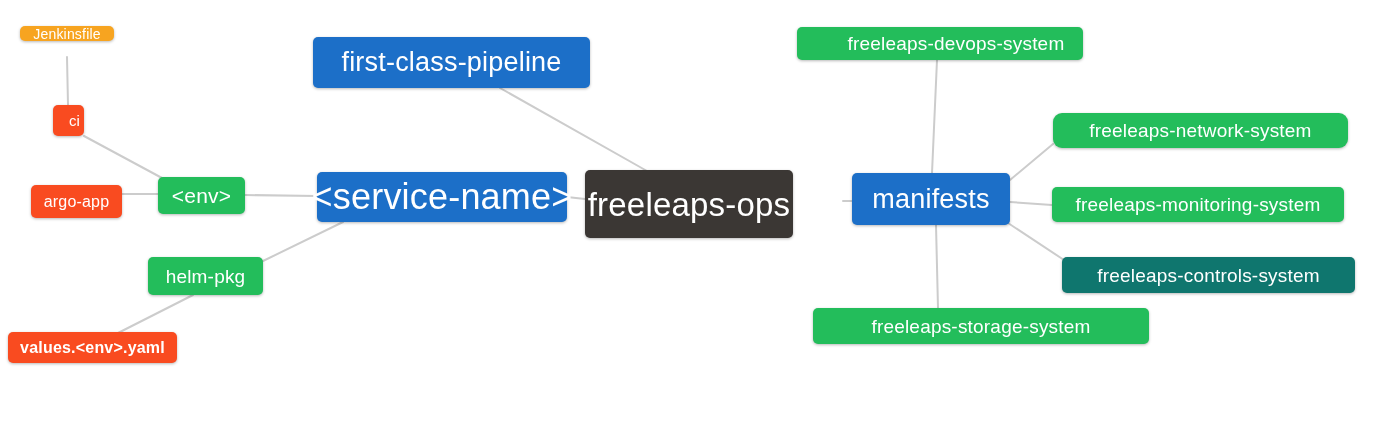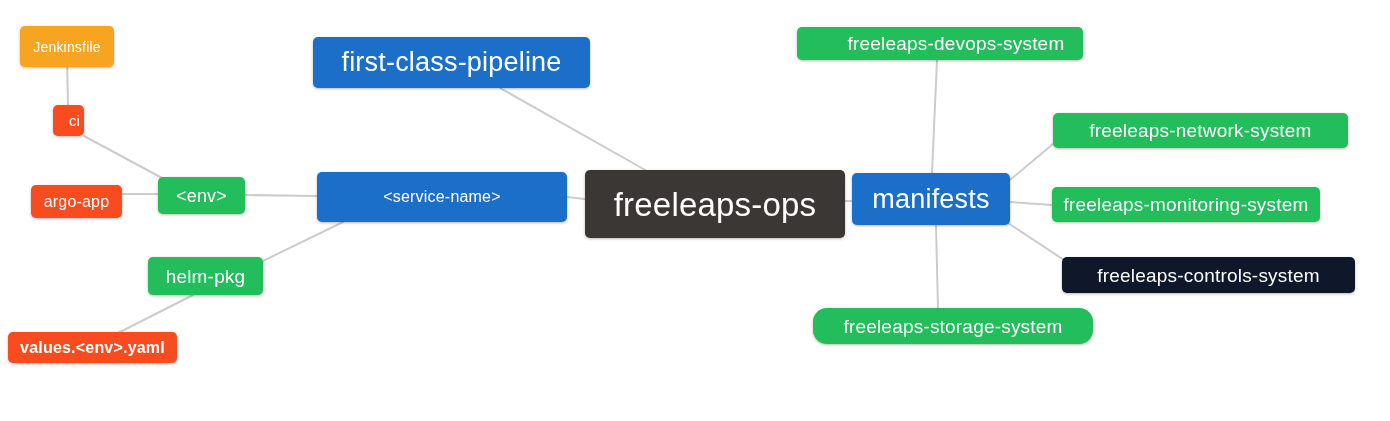"Jenkinsfile" div.node { height: 41px -> 15px }
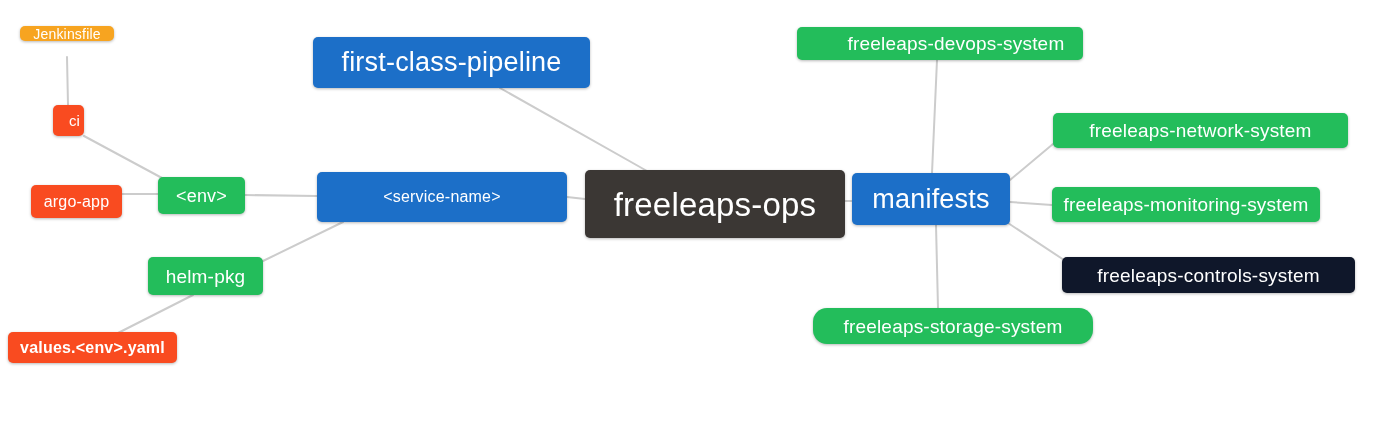"freeleaps-network-system" div.node { border-radius: none -> 9px }
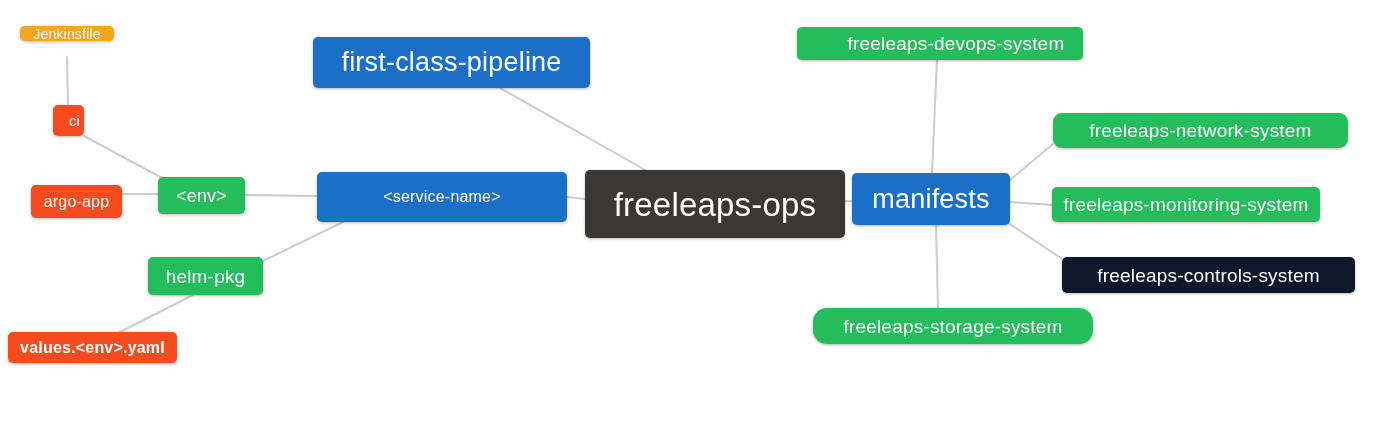"<env>" div.node { font-size: 18px -> 21px }
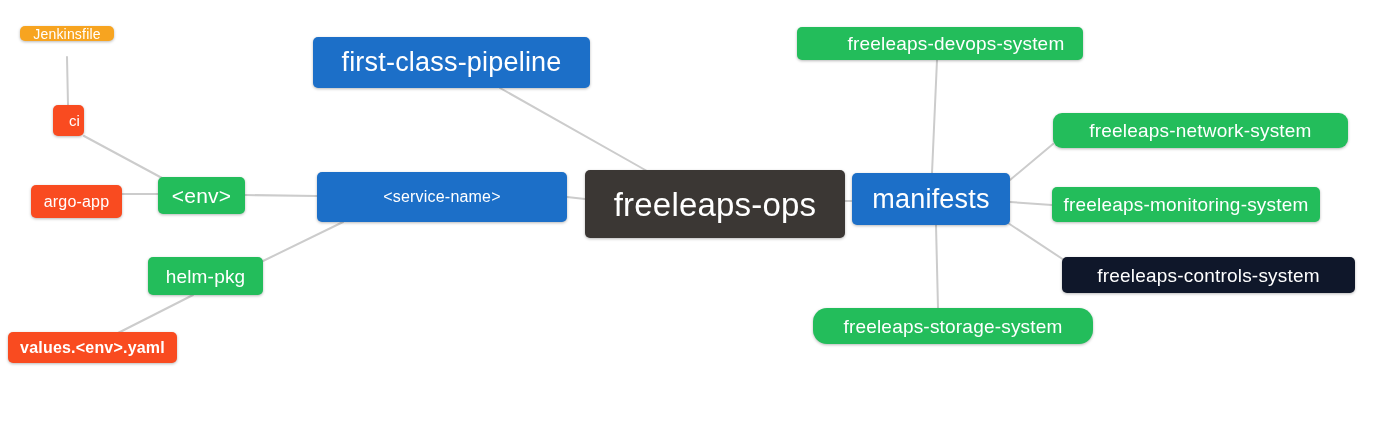"<service-name>" div.node { font-size: 16px -> 36px }
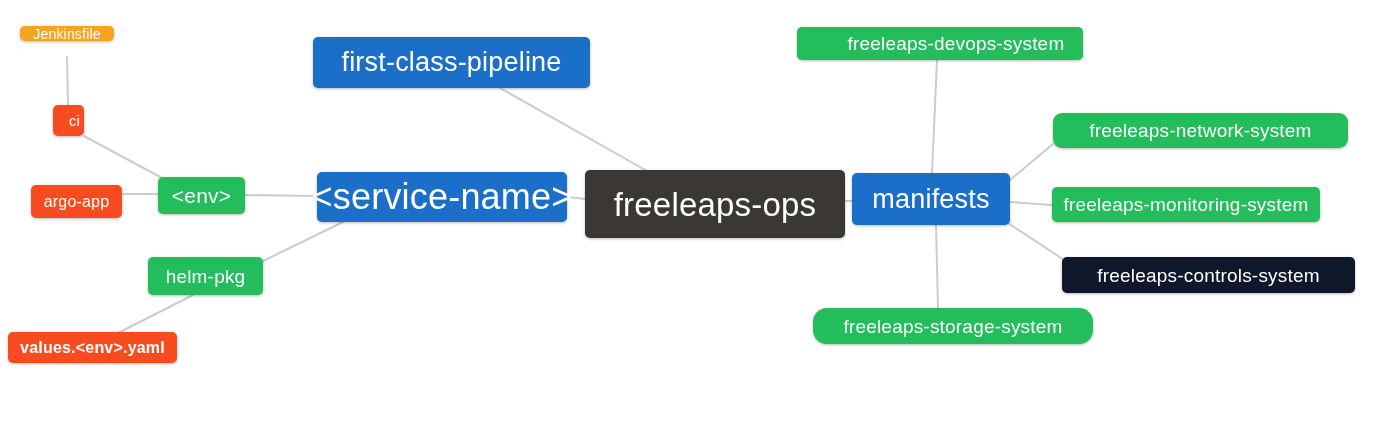"freeleaps-ops" div.node { width: 260px -> 208px }
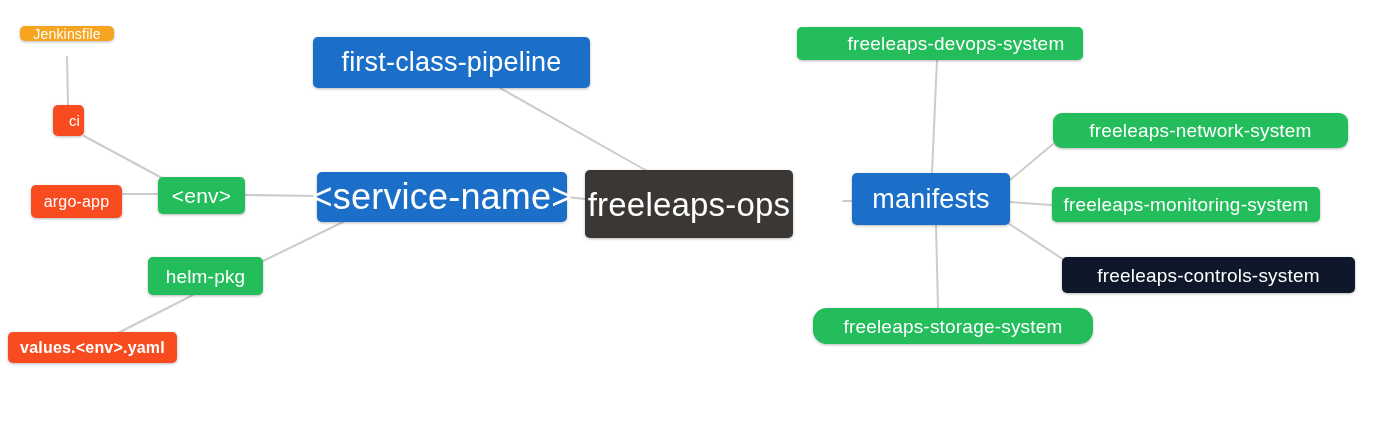"freeleaps-monitoring-system" div.node { width: 268px -> 292px }
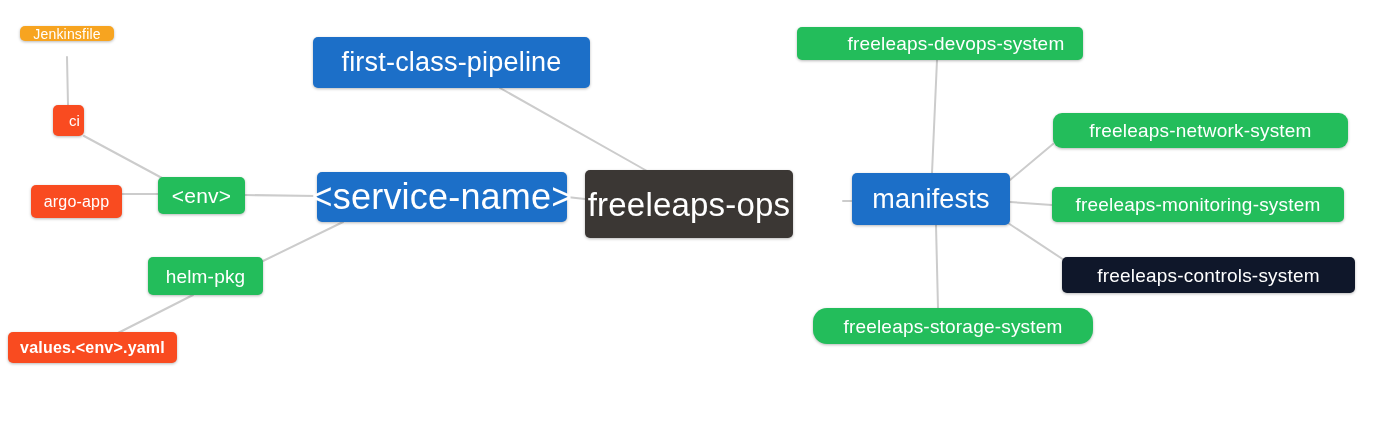"freeleaps-controls-system" div.node { background: #0f172a -> #0f766e }
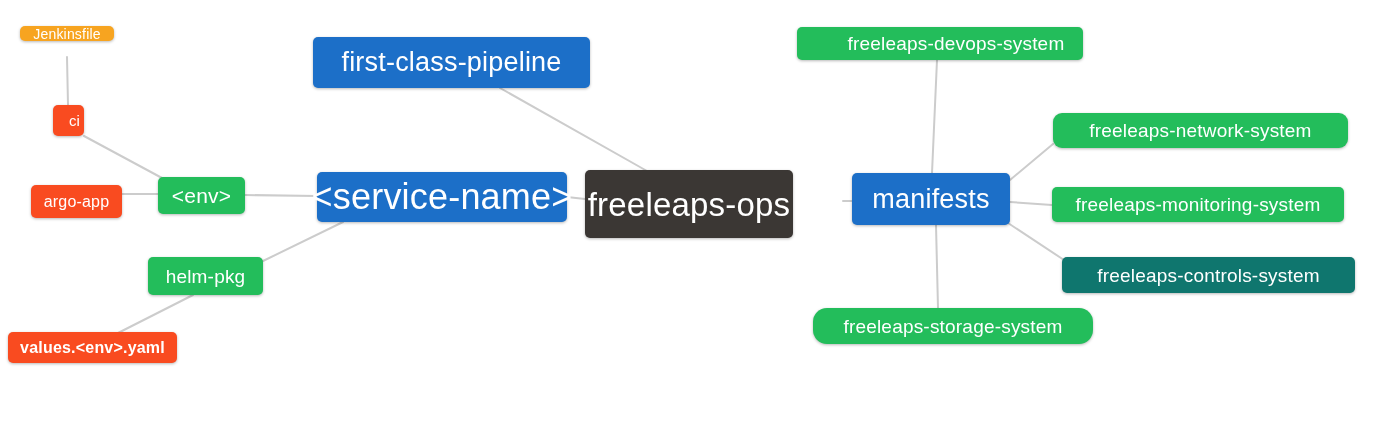"freeleaps-storage-system" div.node { border-radius: 14px -> none; width: 280px -> 336px }
